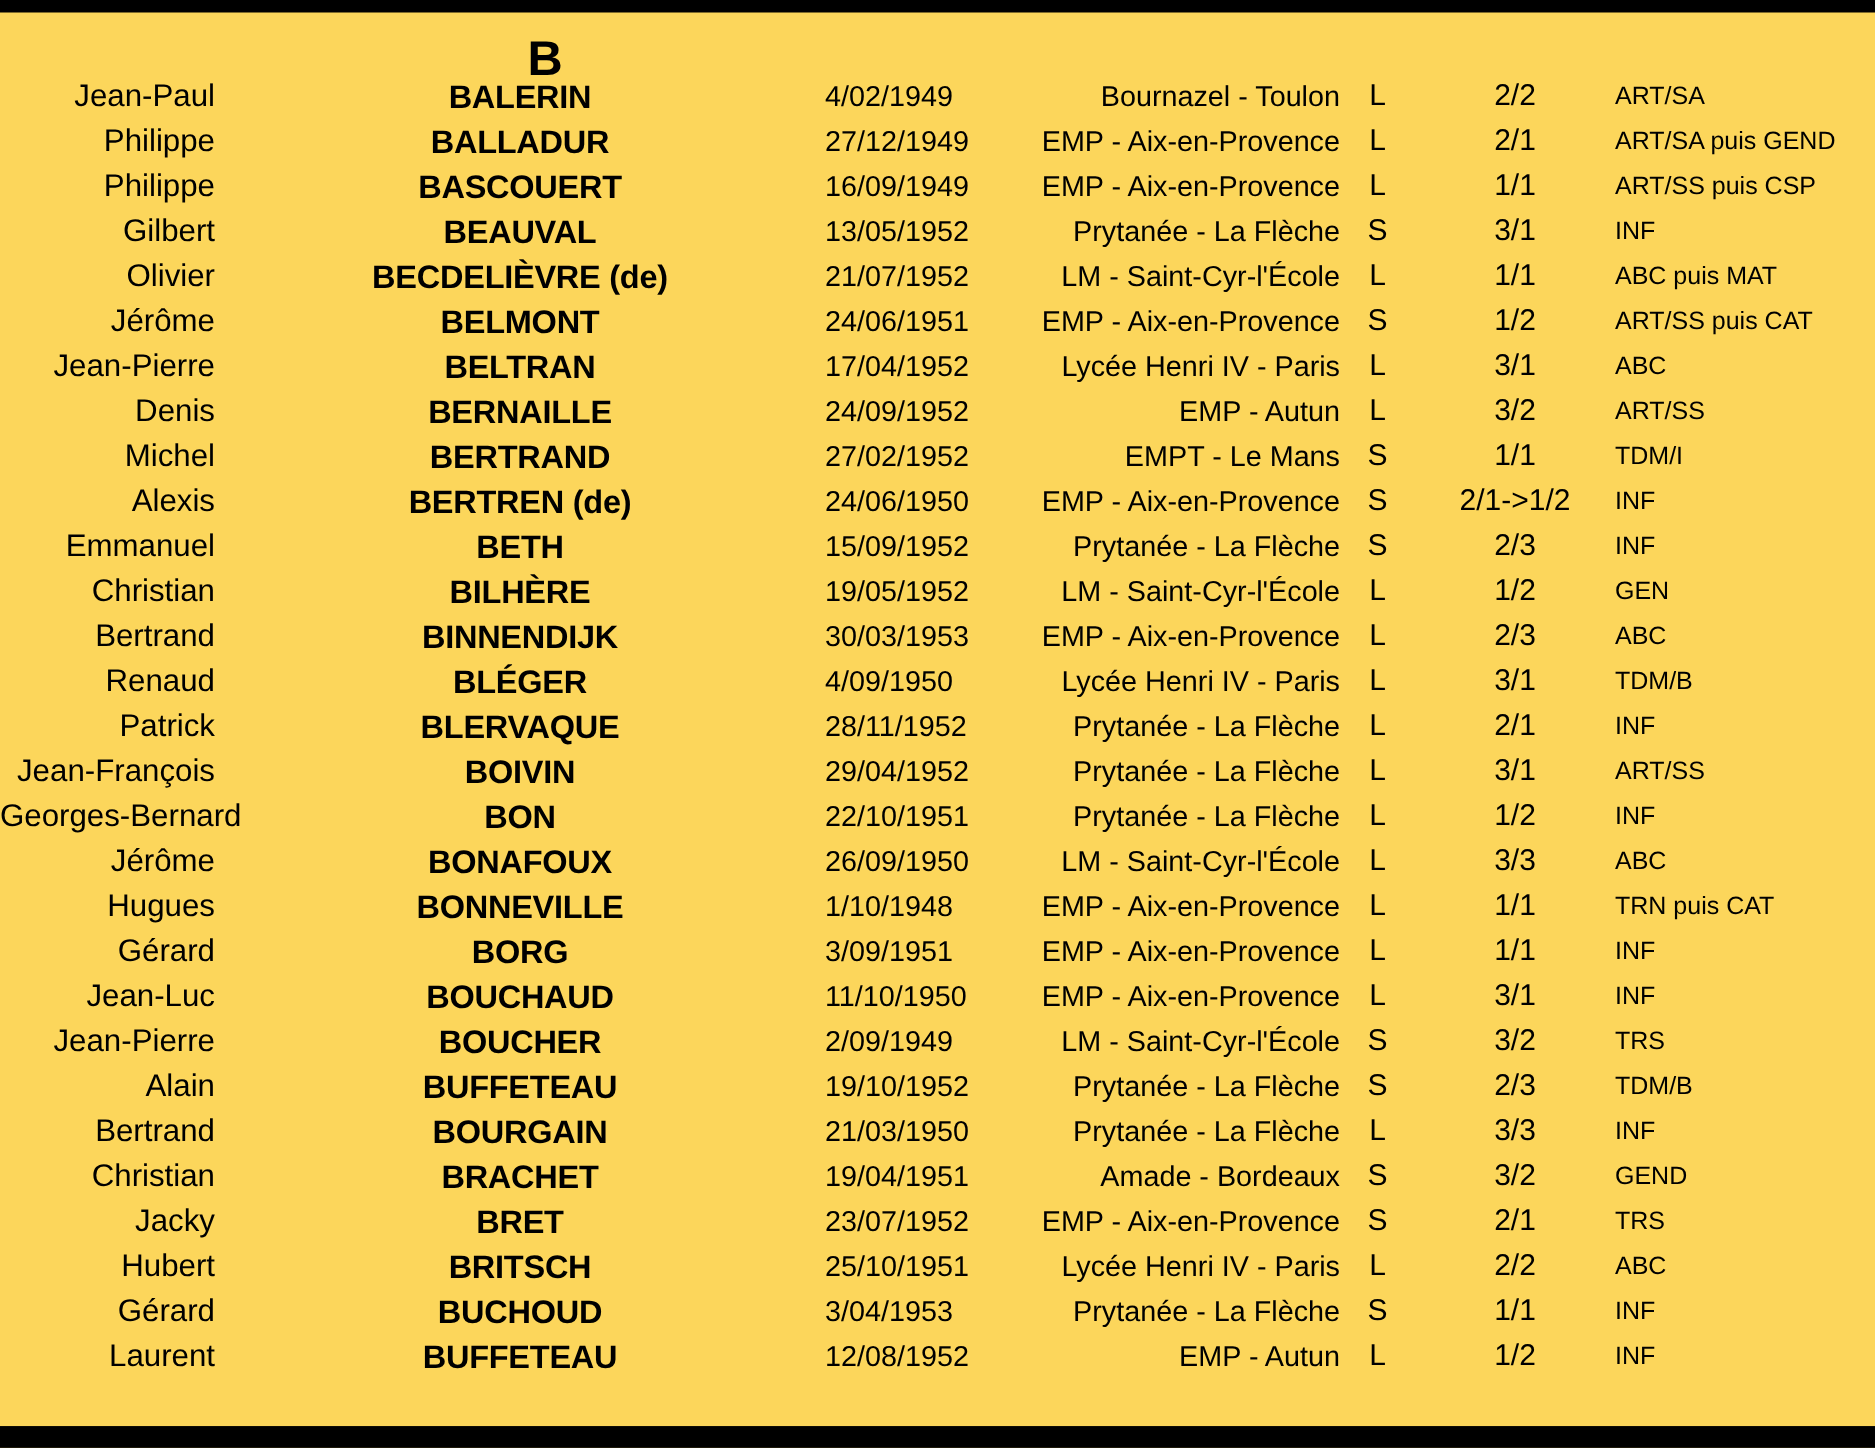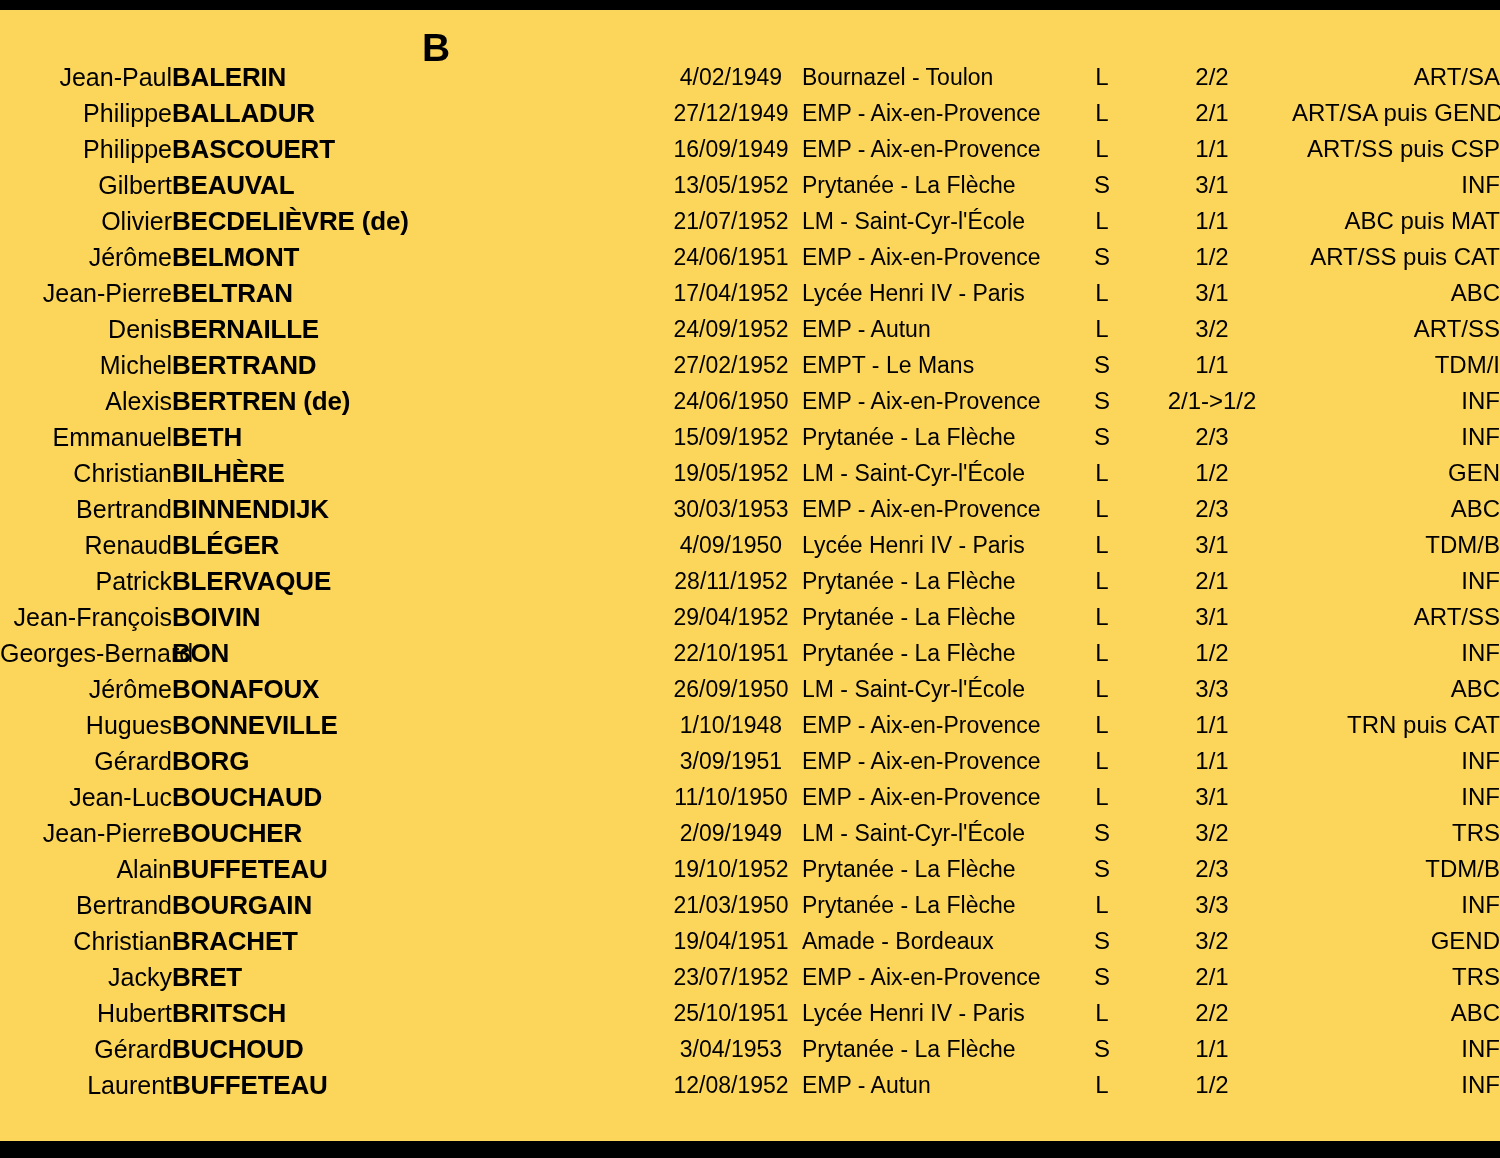"BALERIN" td.last { text-align: left -> center }
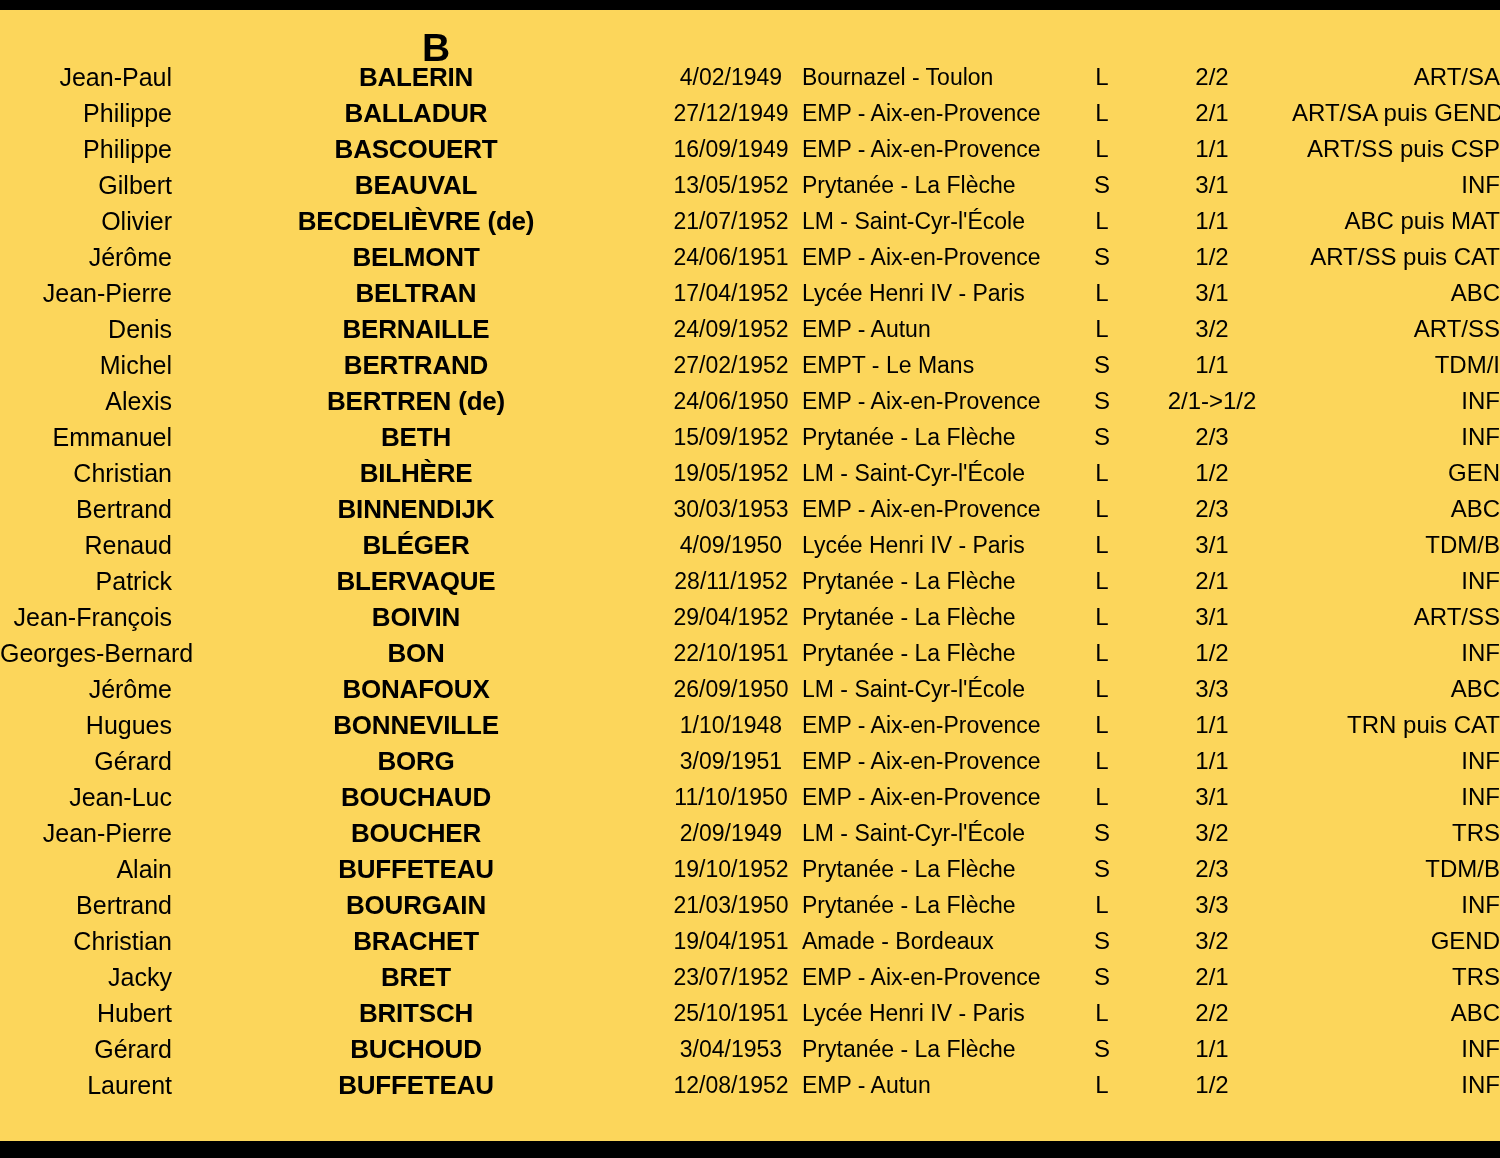"4/02/1949" td.date { text-align: center -> left }
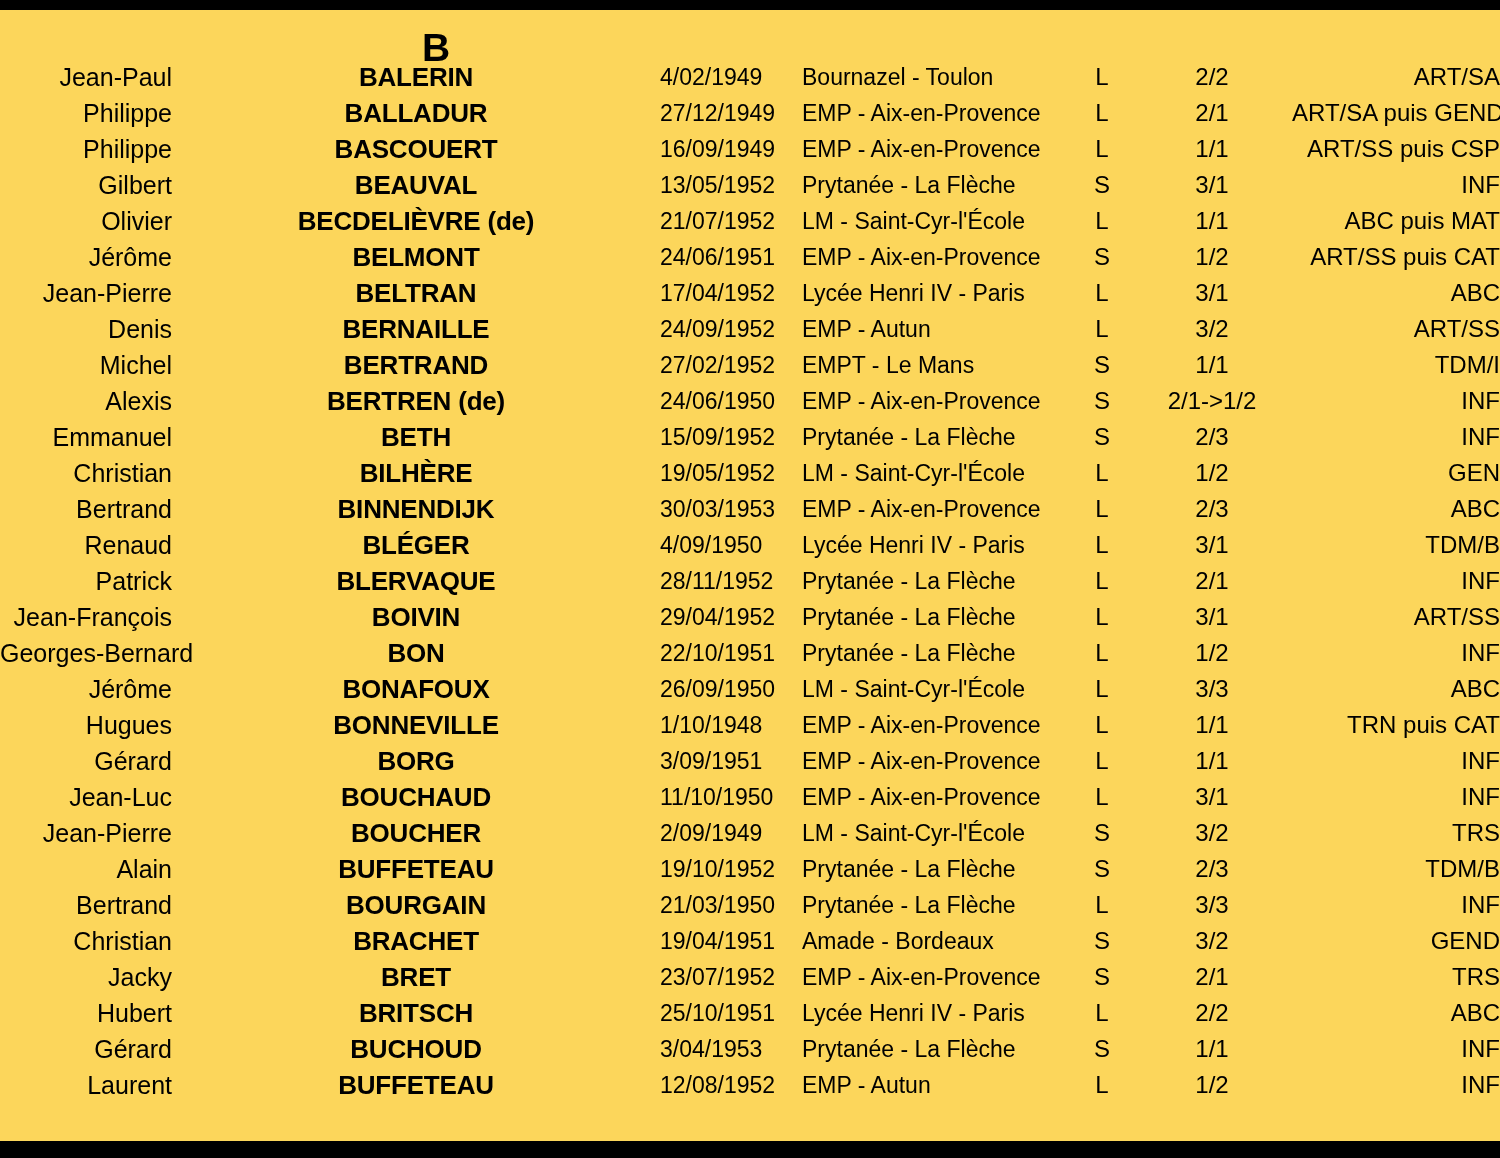"Bournazel - Toulon" td.school { text-align: left -> right }
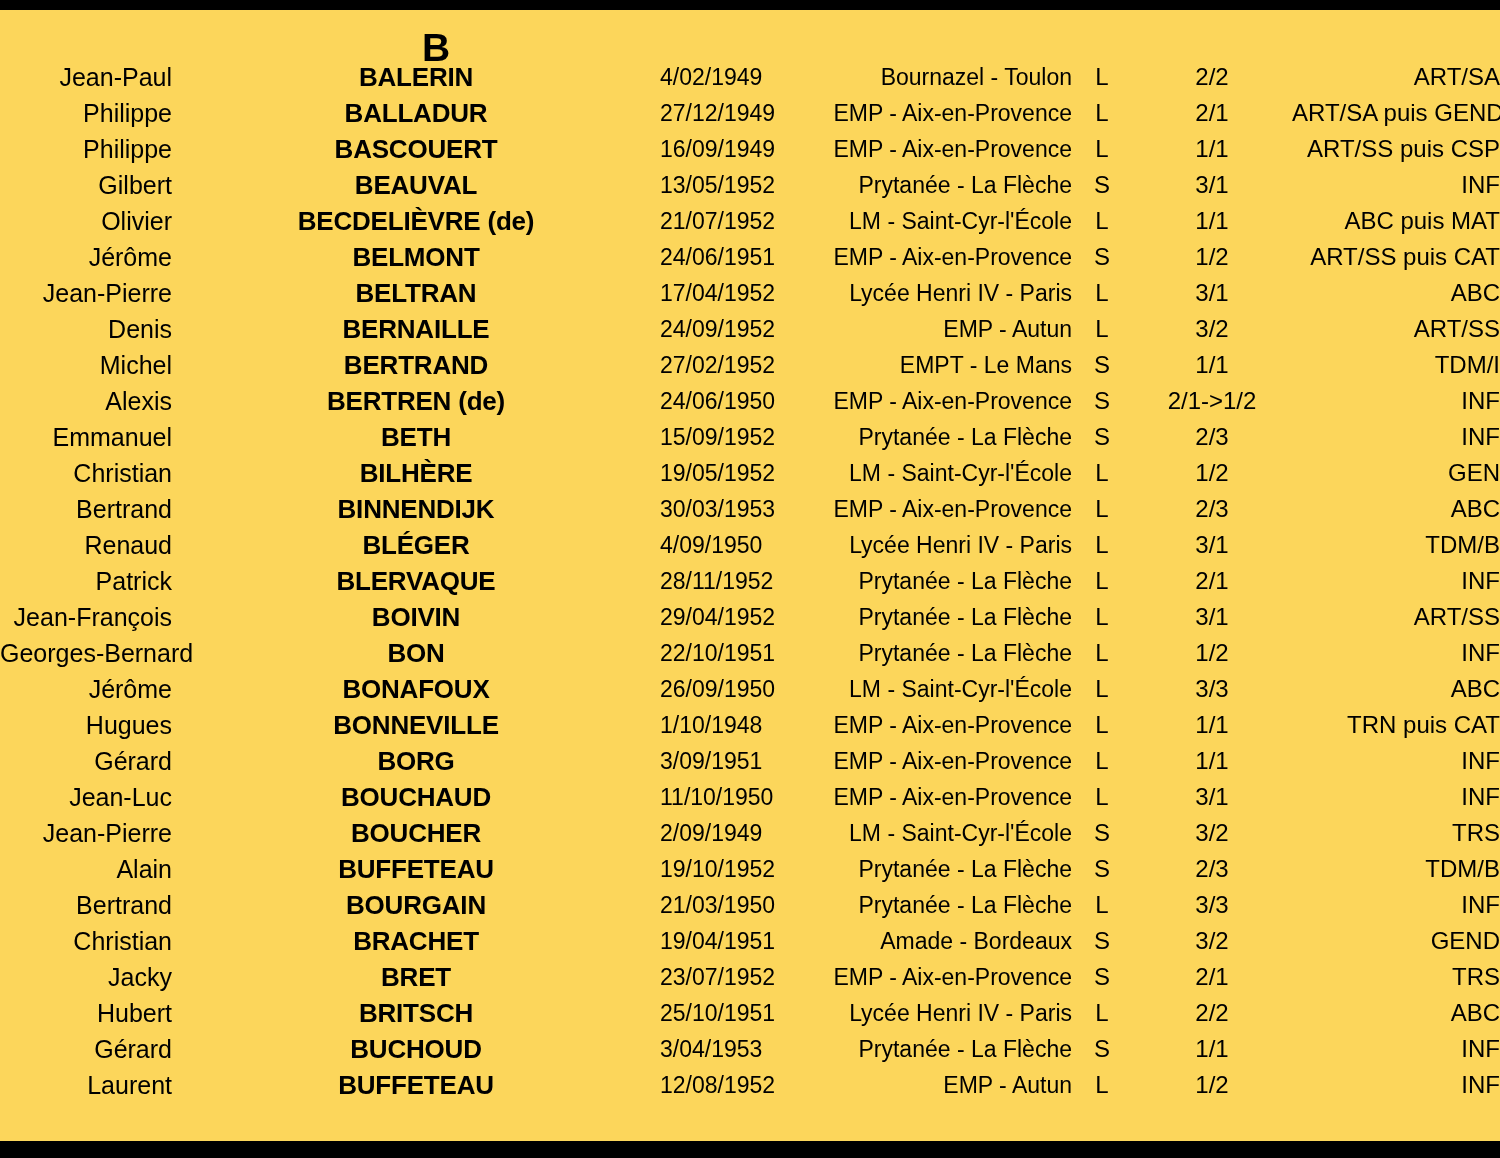"ART/SA" td.arm { font-size: 24px -> 20px; text-align: right -> left }
